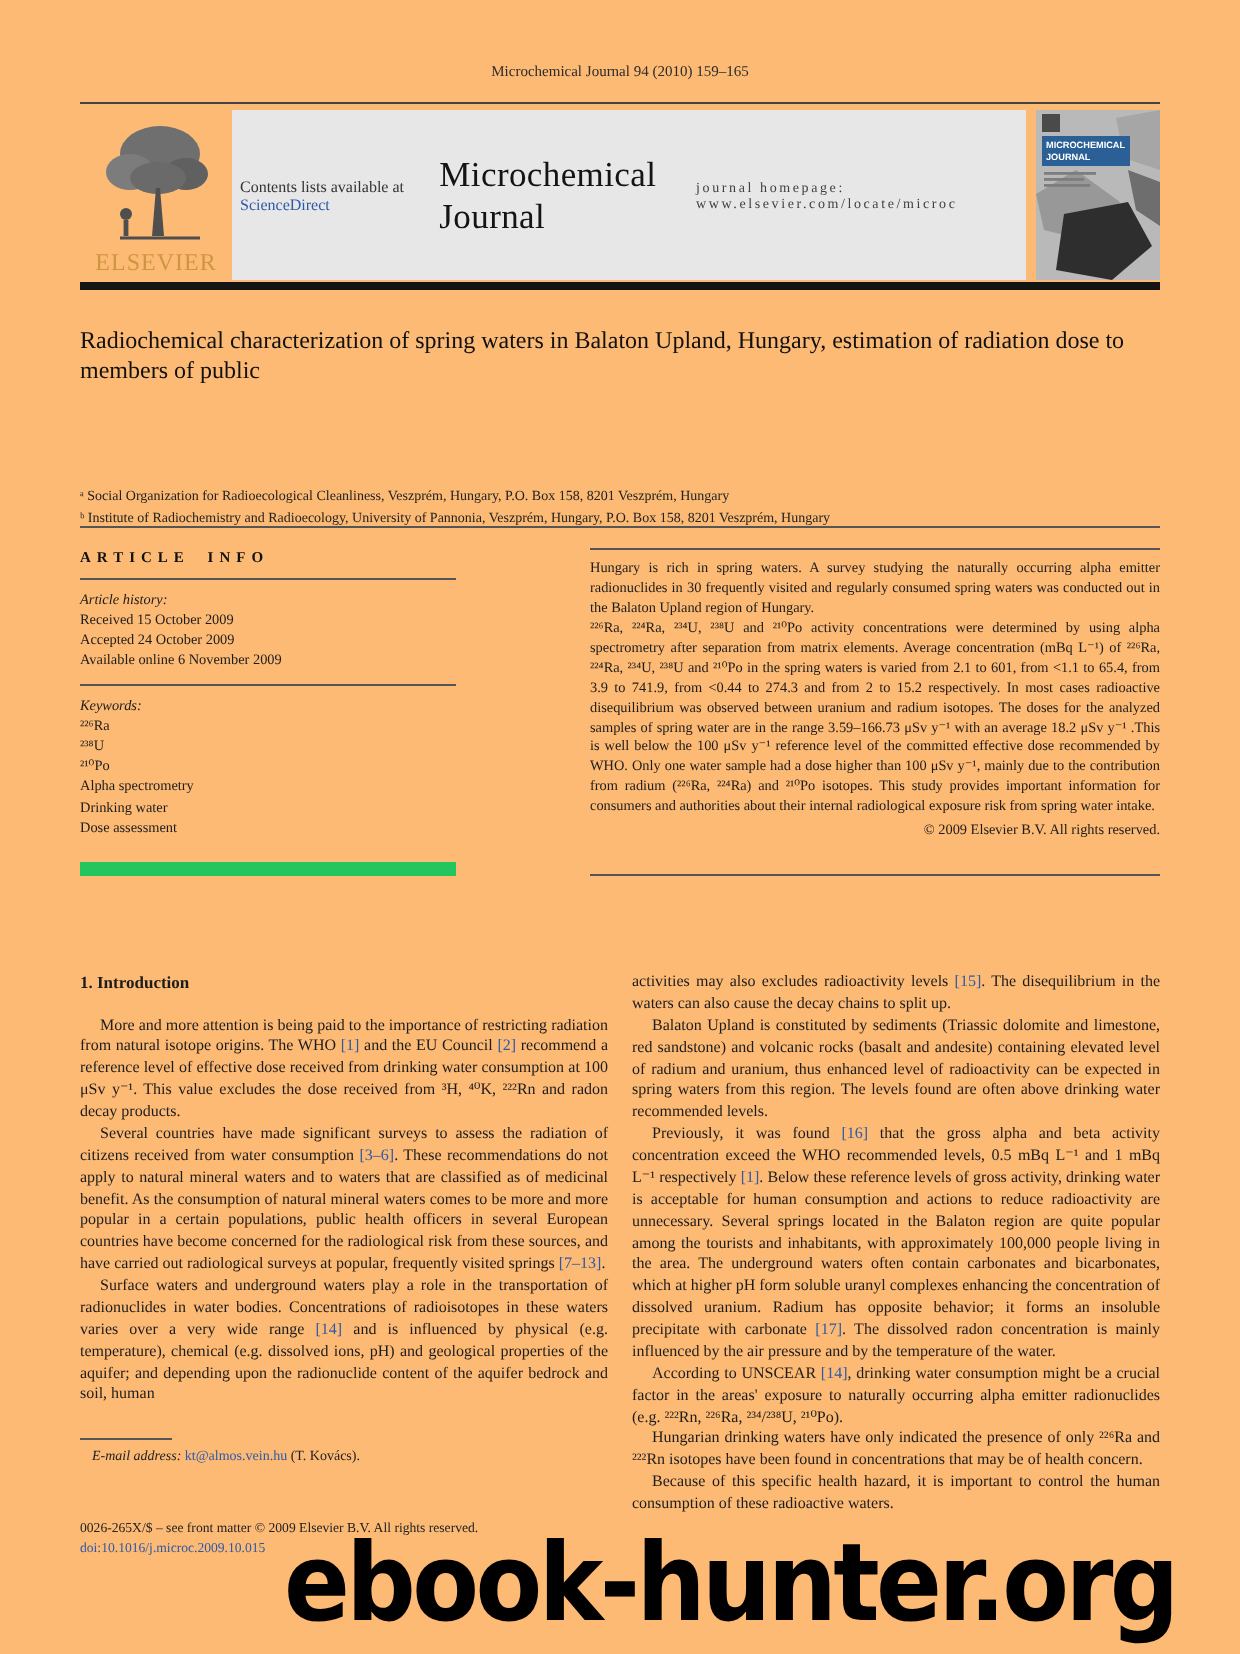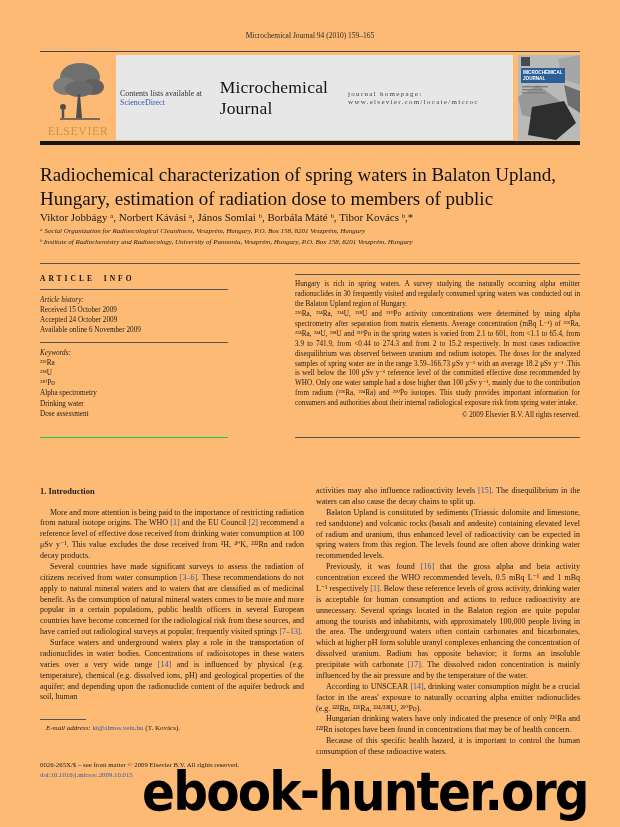"Radiochemical characterization of spring" .title { font-size: 19px -> 12px }
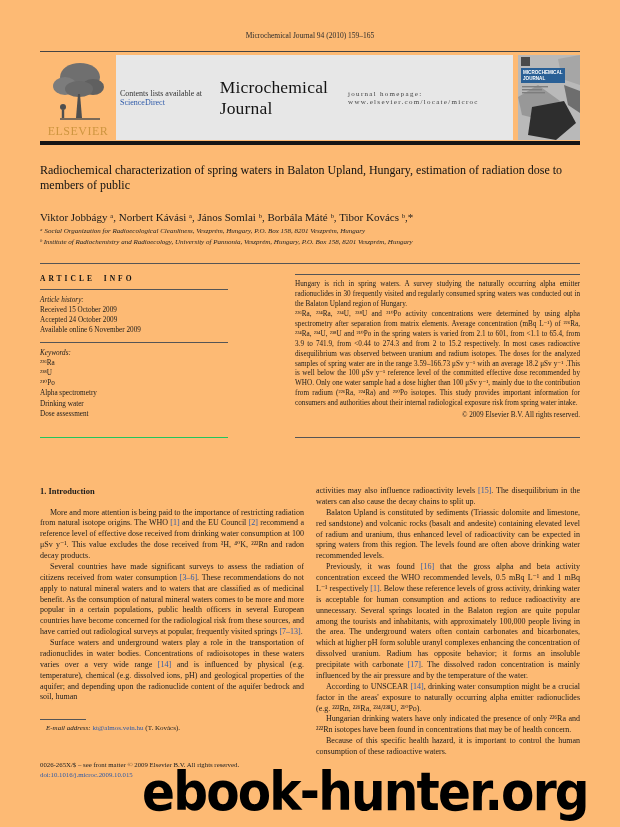"Viktor Jobbágy ᵃ, Norbert Kávási" div.authors { html: <div>Viktor Jobbágy ᵃ, Norbert Kávási ᵃ, János Somlai ᵇ, Borbála Máté ᵇ, Tibor Kovács ᵇ,*</div> -> none }
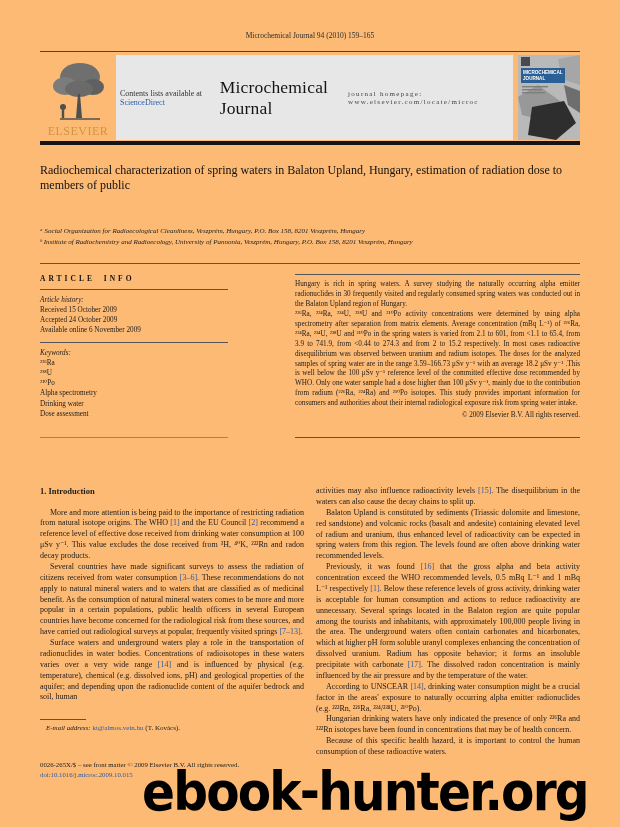"ᵃ Social Organization for" .affils { font-style: italic -> none; top: 226px -> 243px }
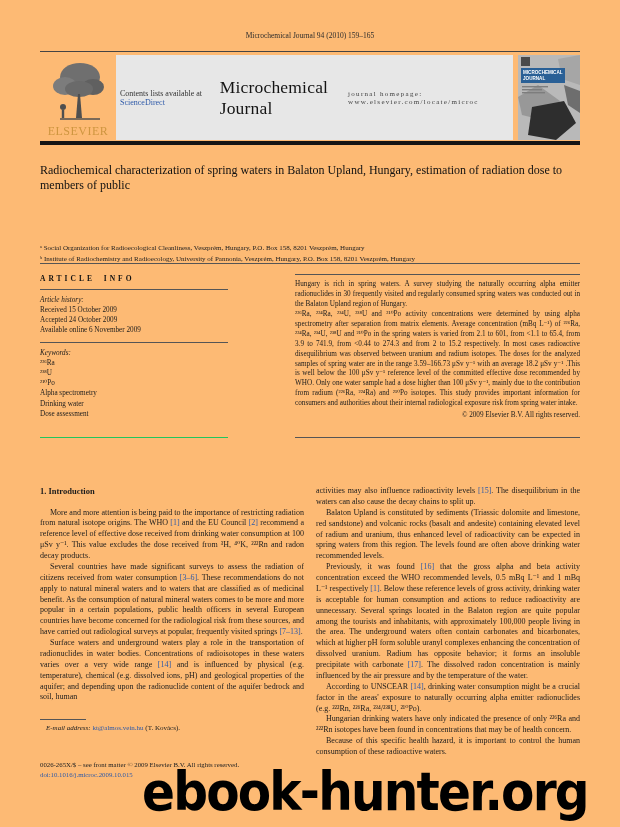"ARTICLE INFO" .info-col { border-bottom: 1px solid #22c55e -> 7px solid #22c55e }
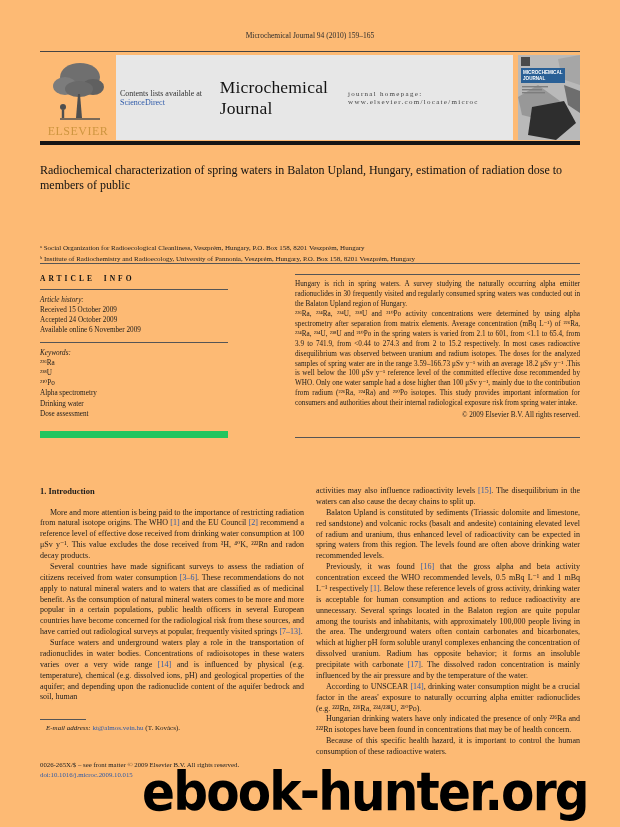"activities may also influence" span { text: influence -> excludes }
